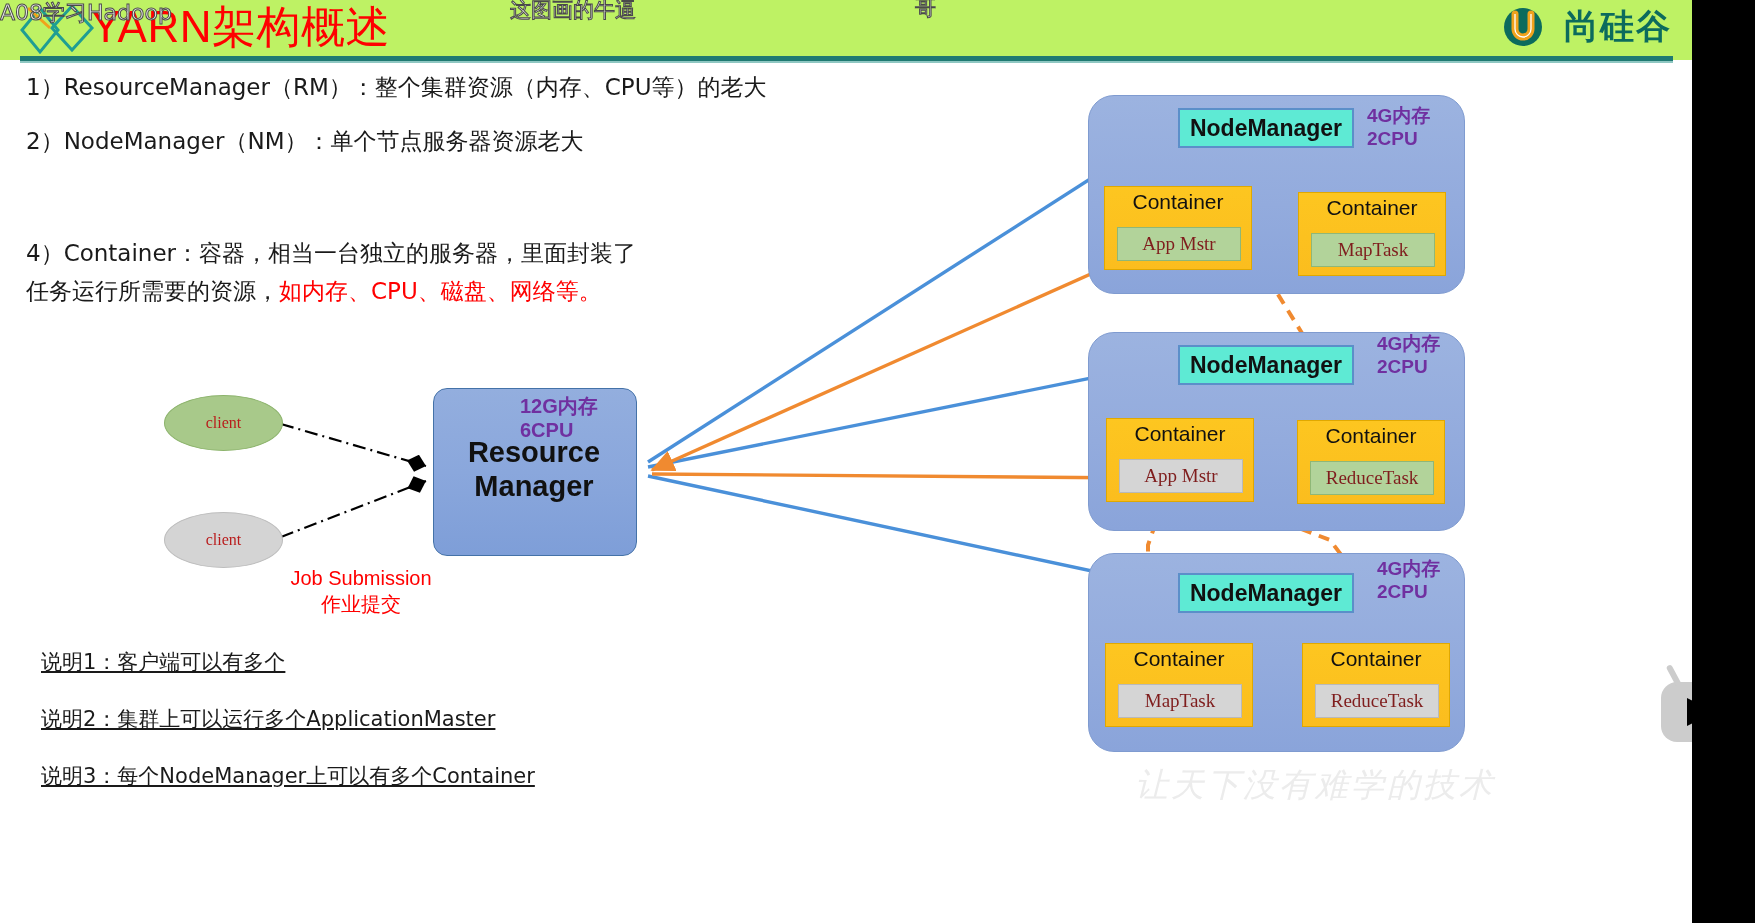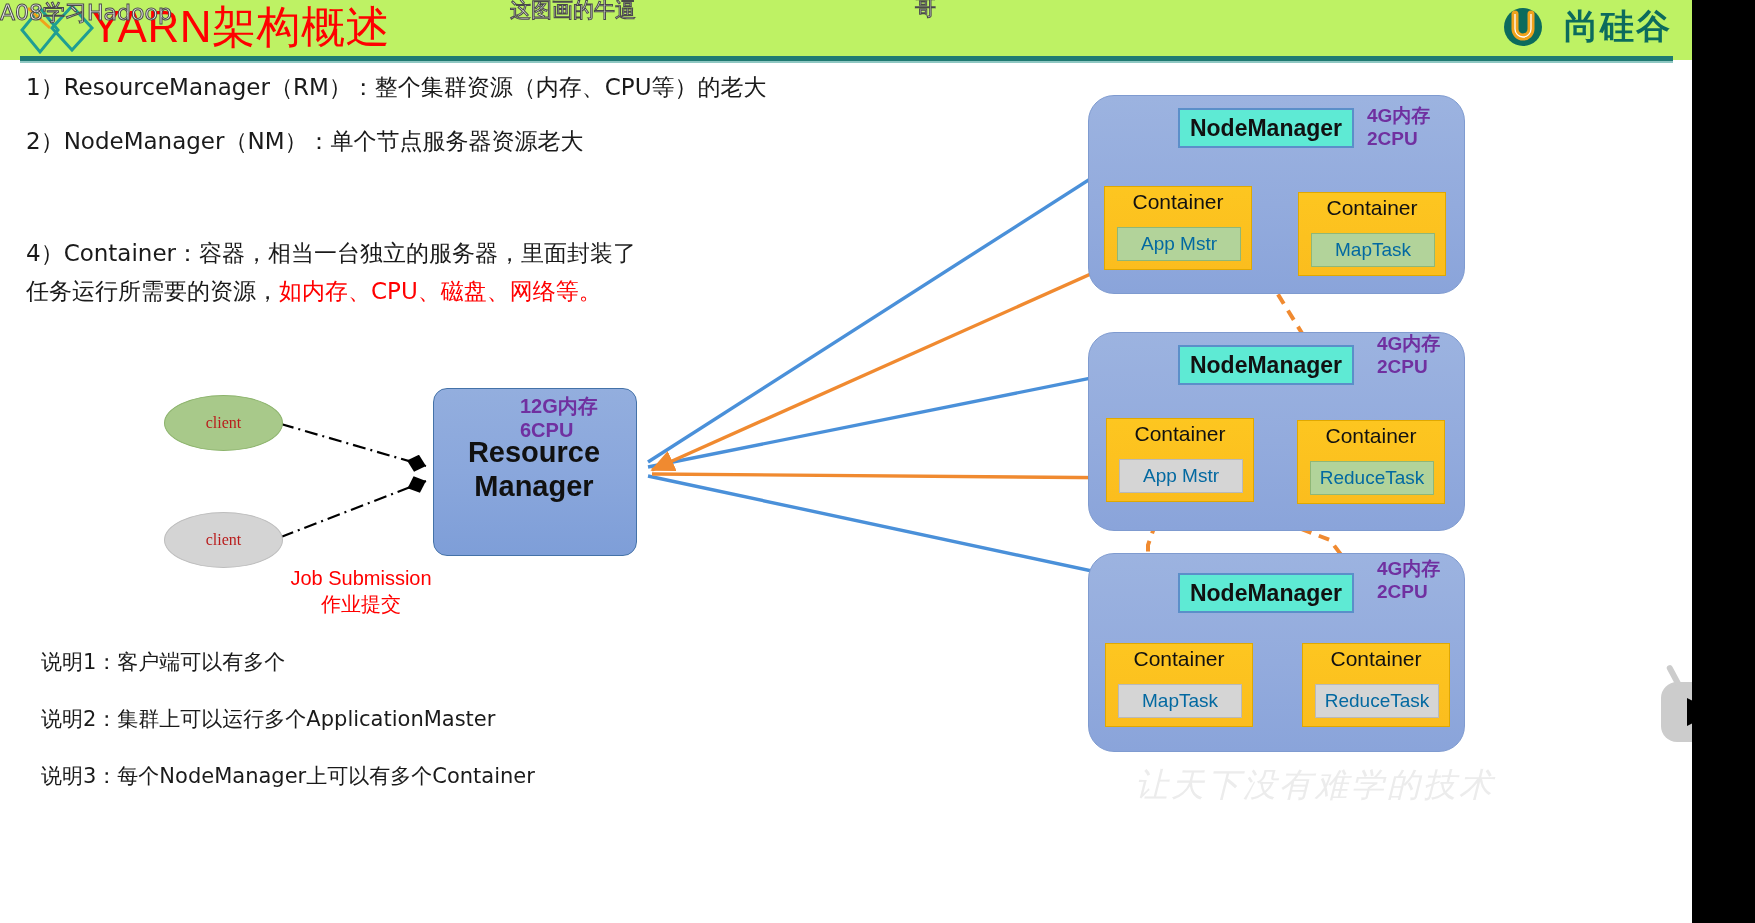"App Mstr" .task { color: #0369a1 -> #7f1d1d; font-family: Liberation Sans, sans-serif -> Liberation Serif, serif }
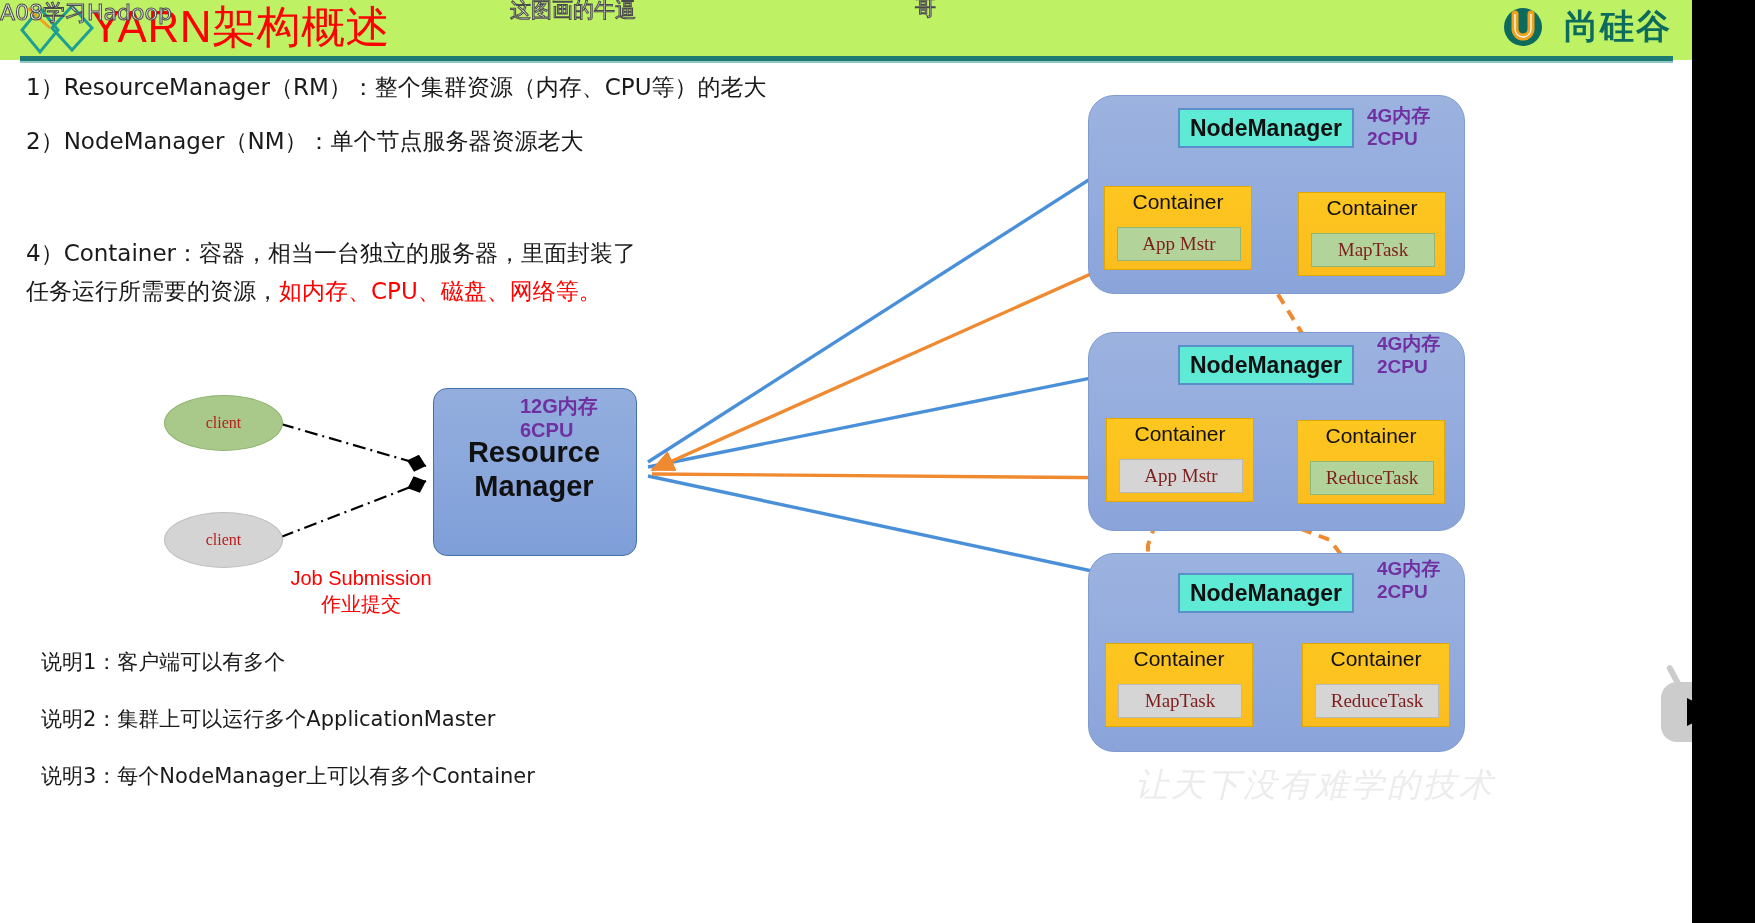"说明1：客户端可以有多个" .note { text-decoration: none -> underline }
